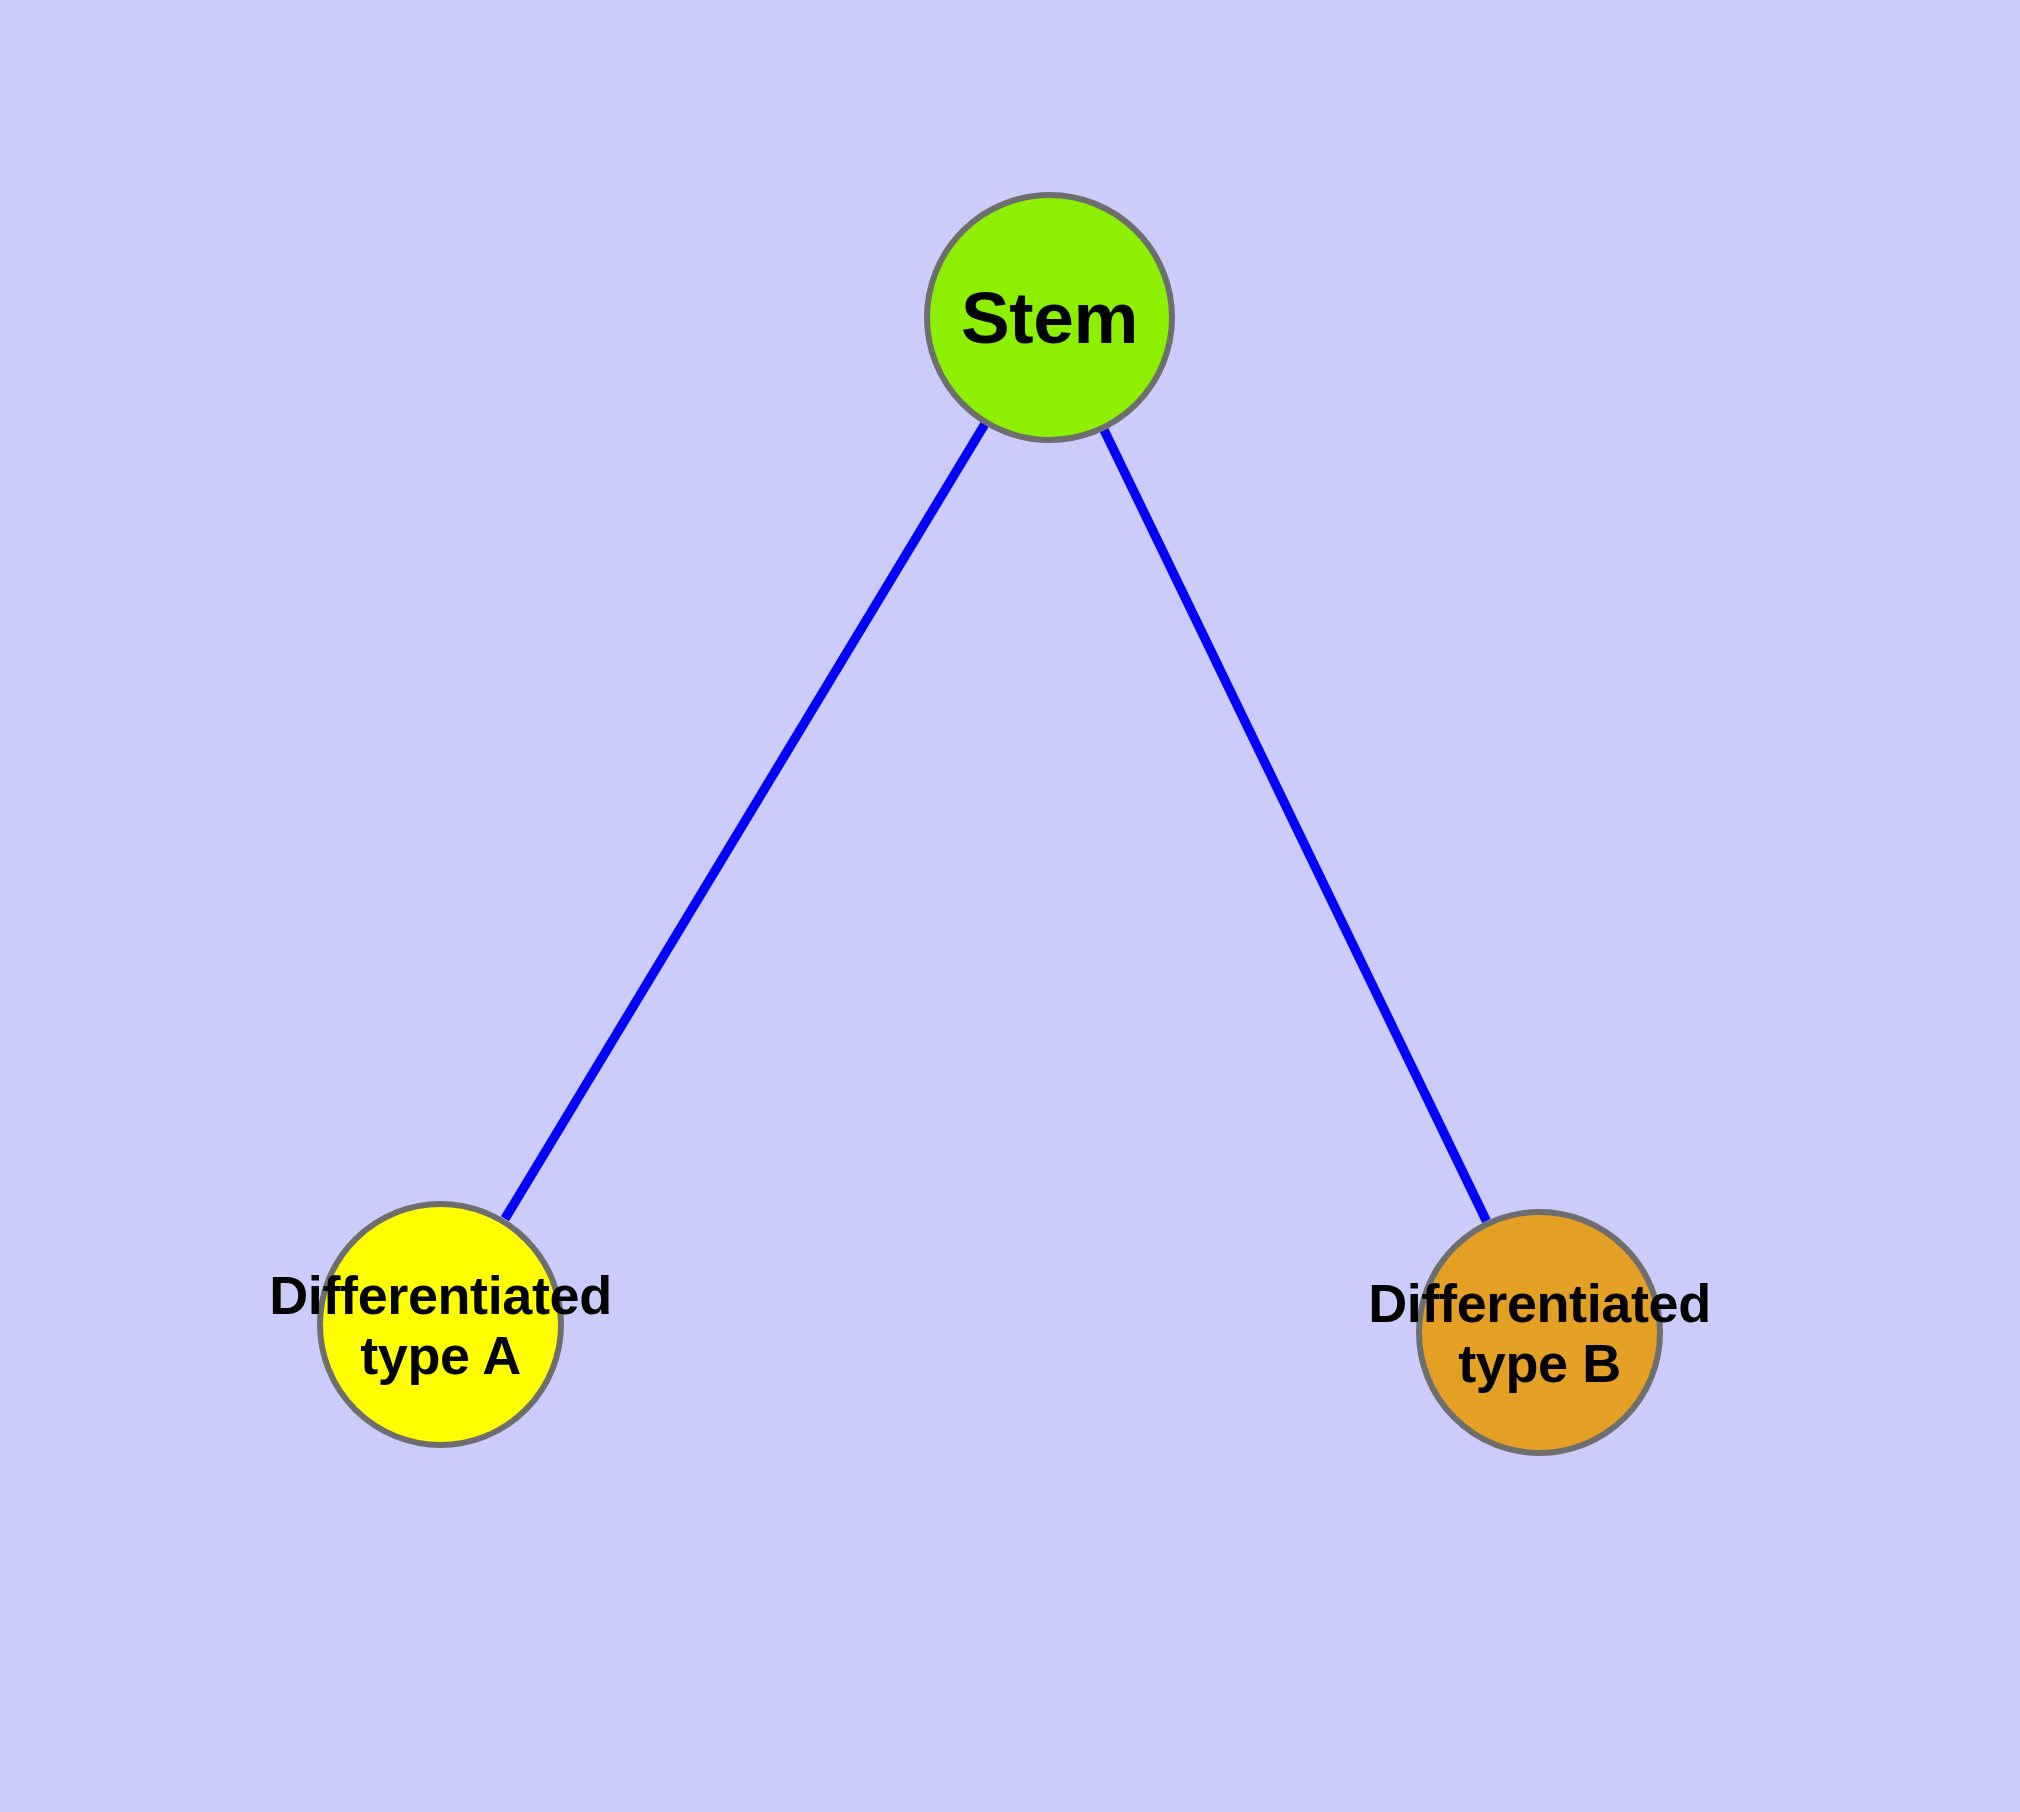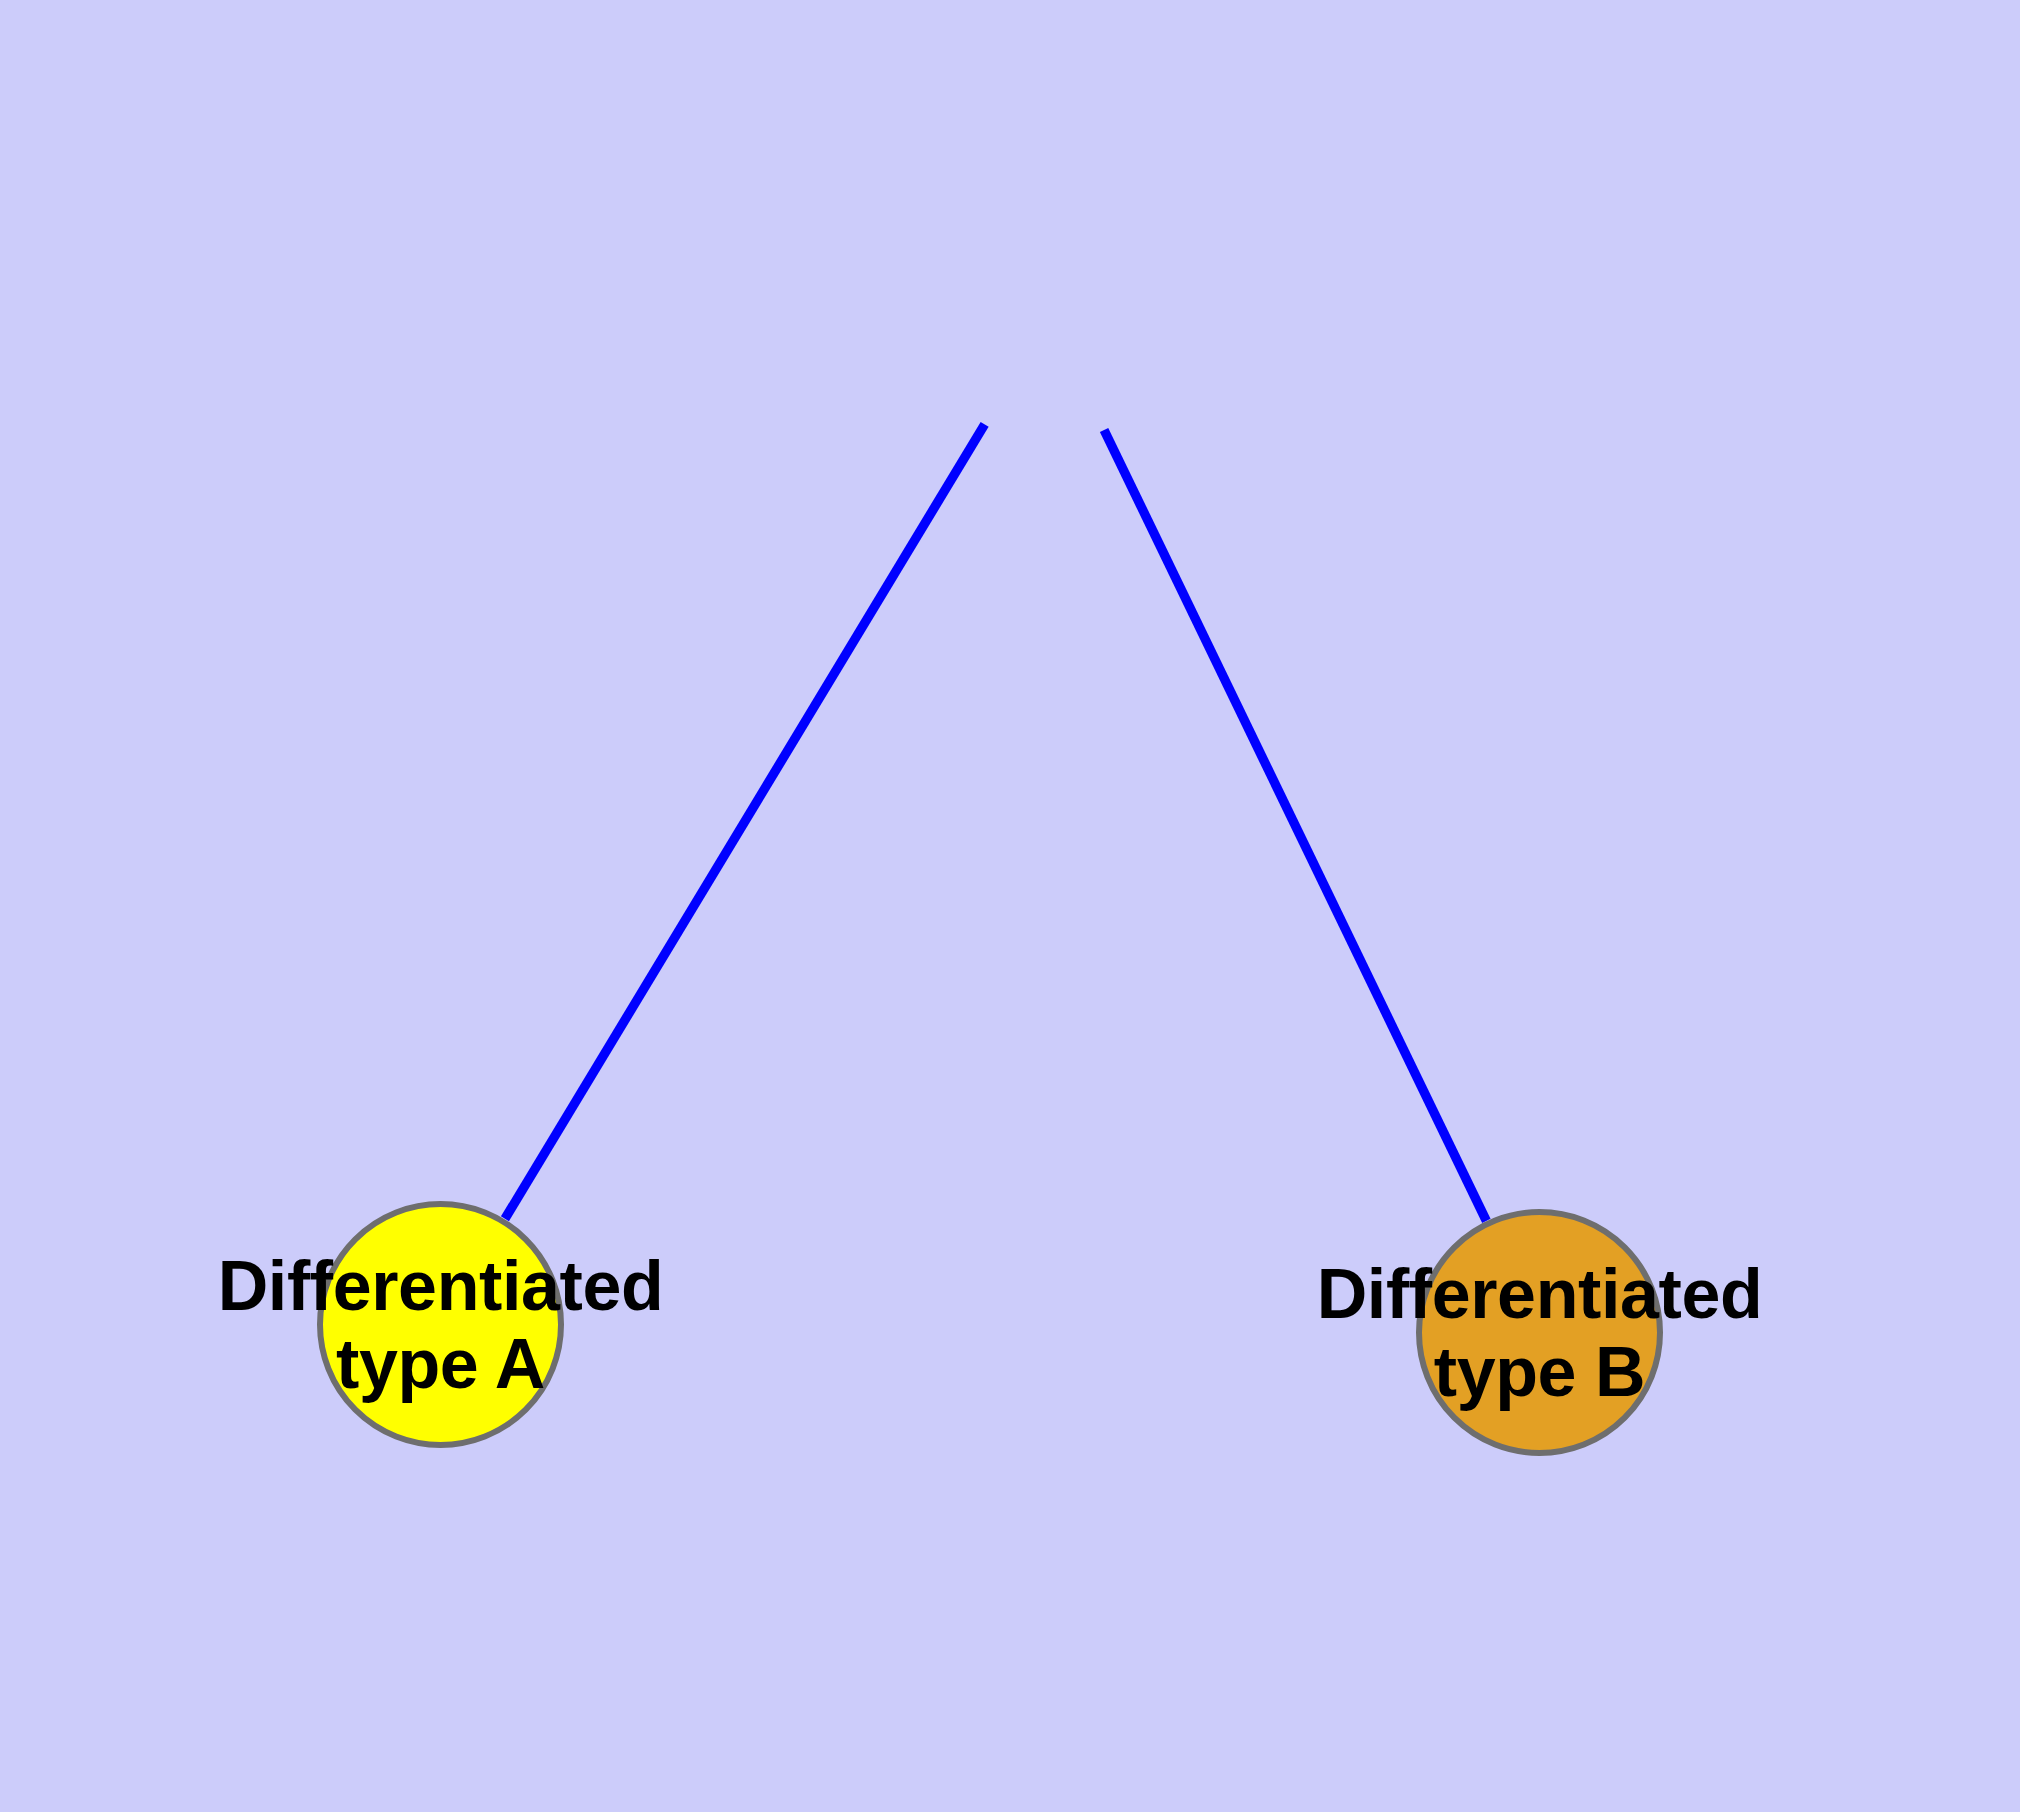"Stem" div.graph-node { html: none -> <div> <span>Stem</span> </div> }
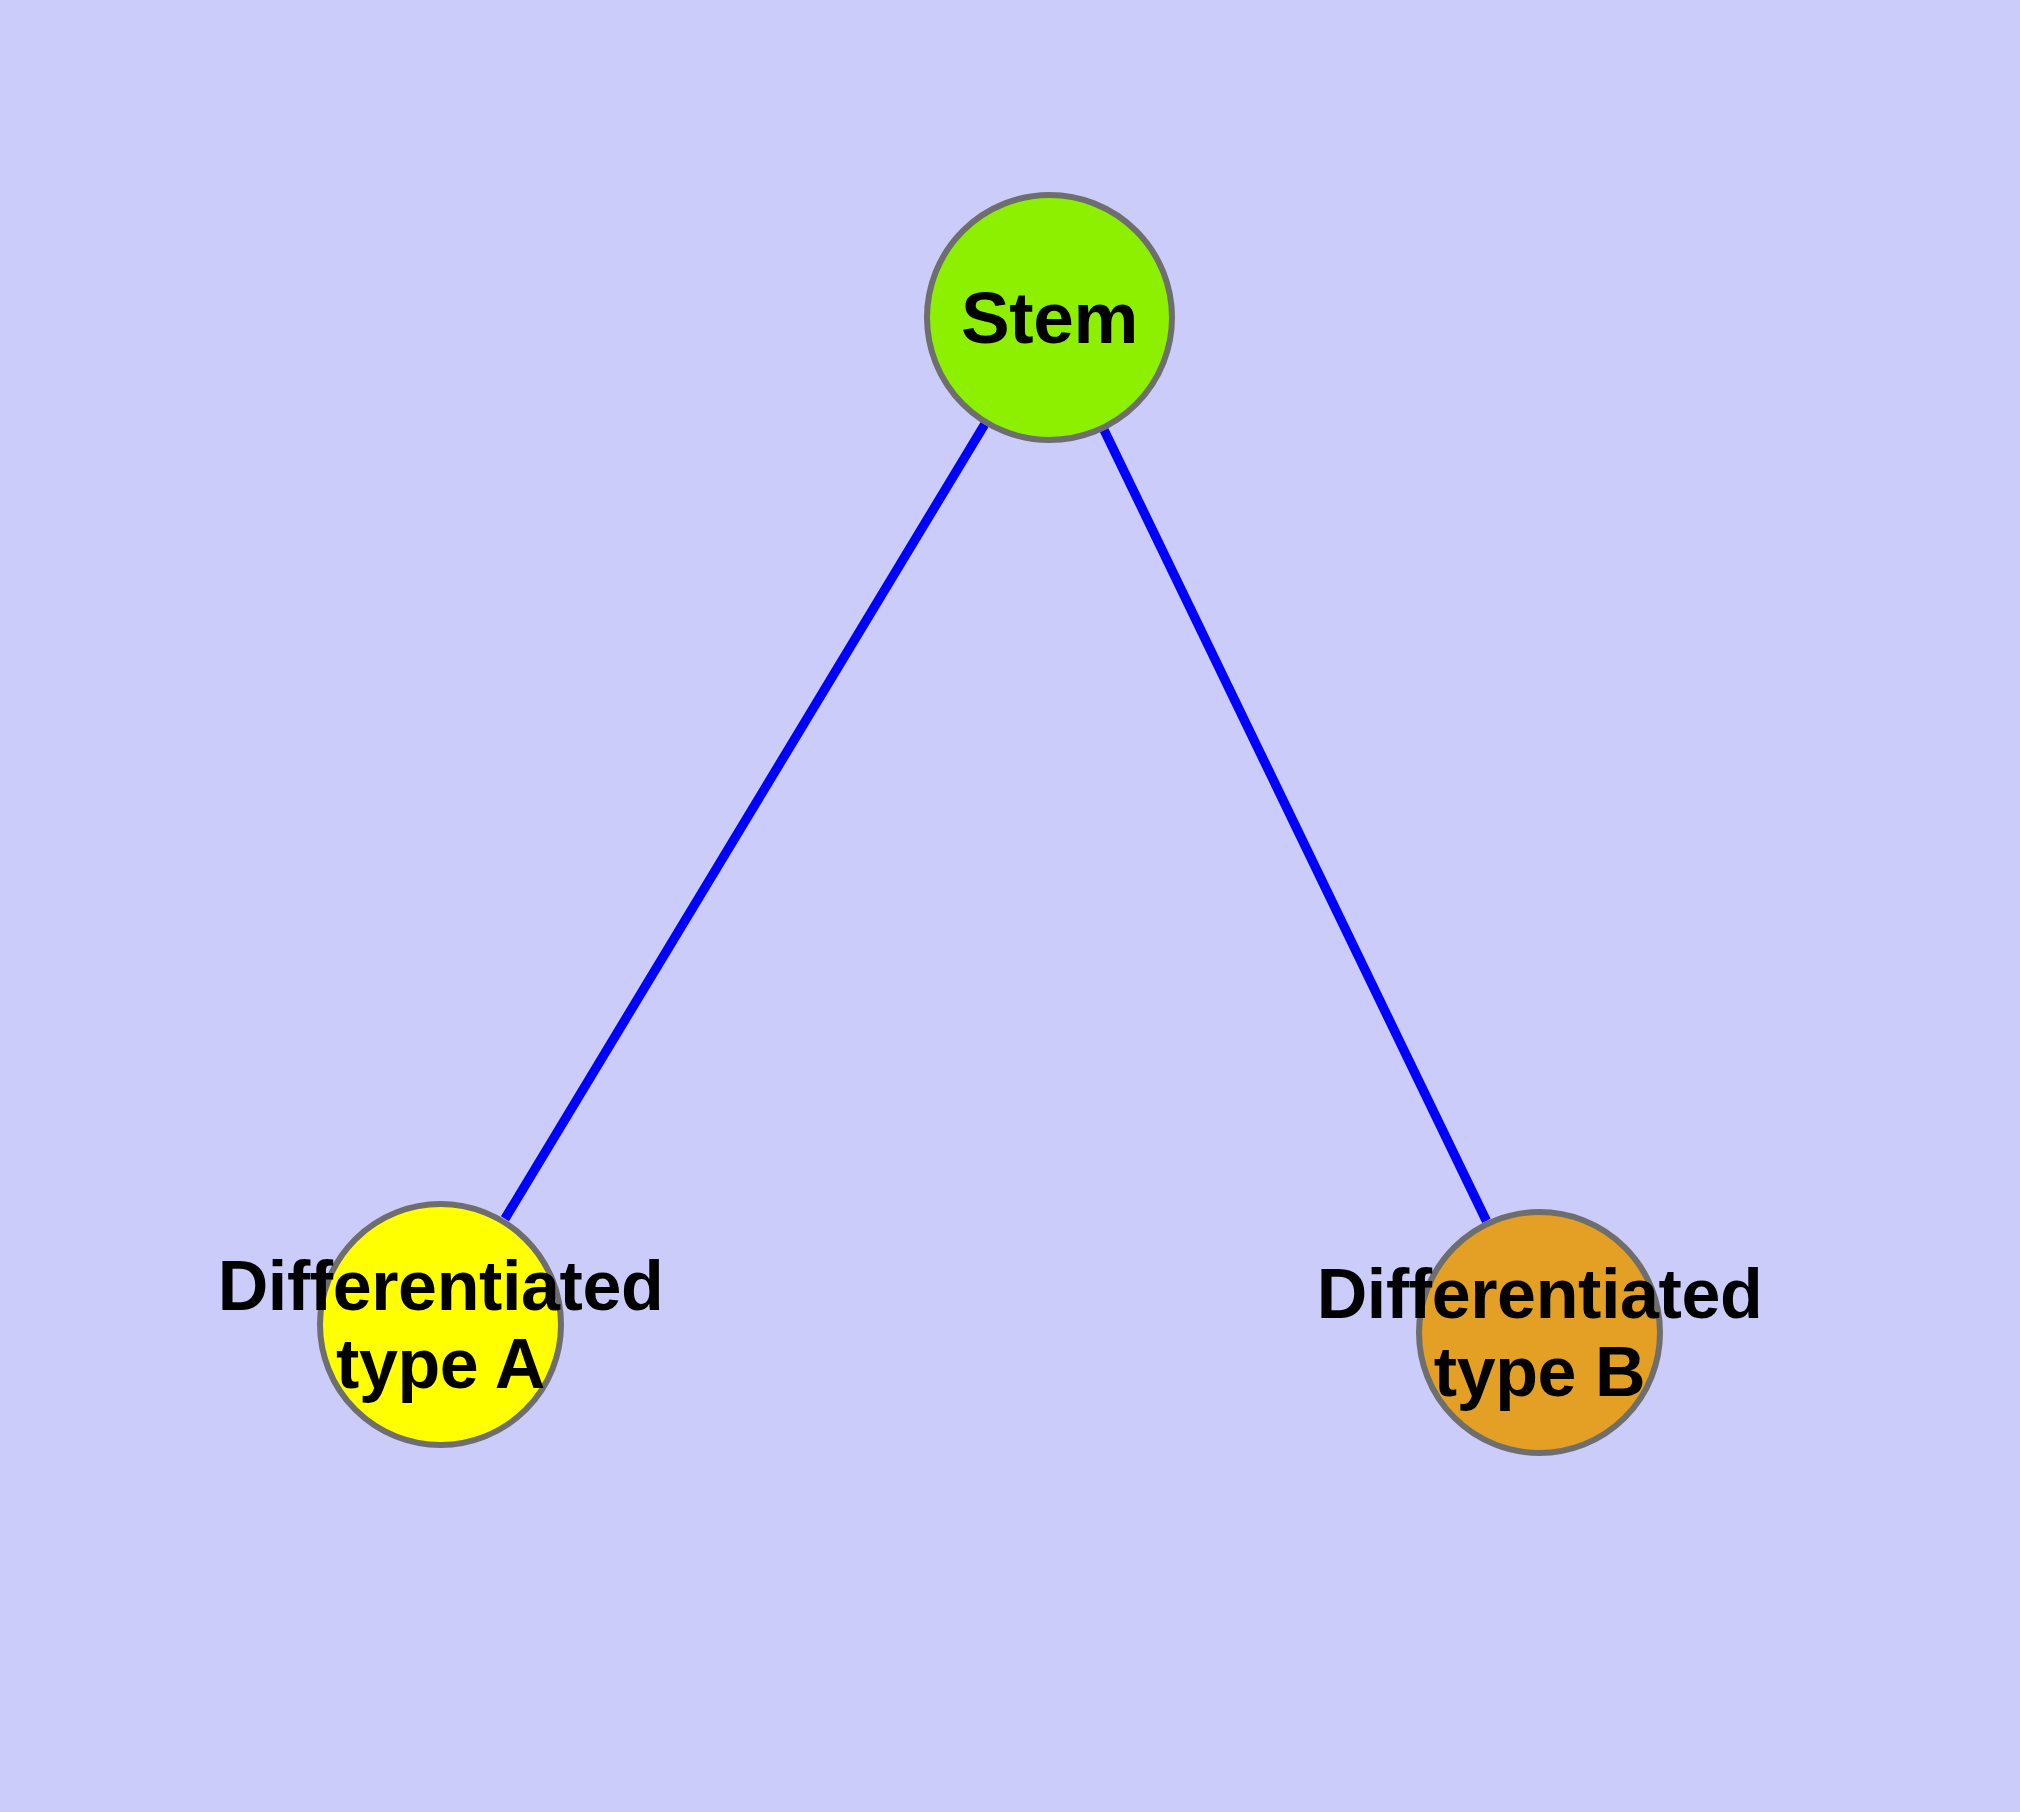"Differentiated" .node-leaf .node-label { font-size: 70px -> 54px }
